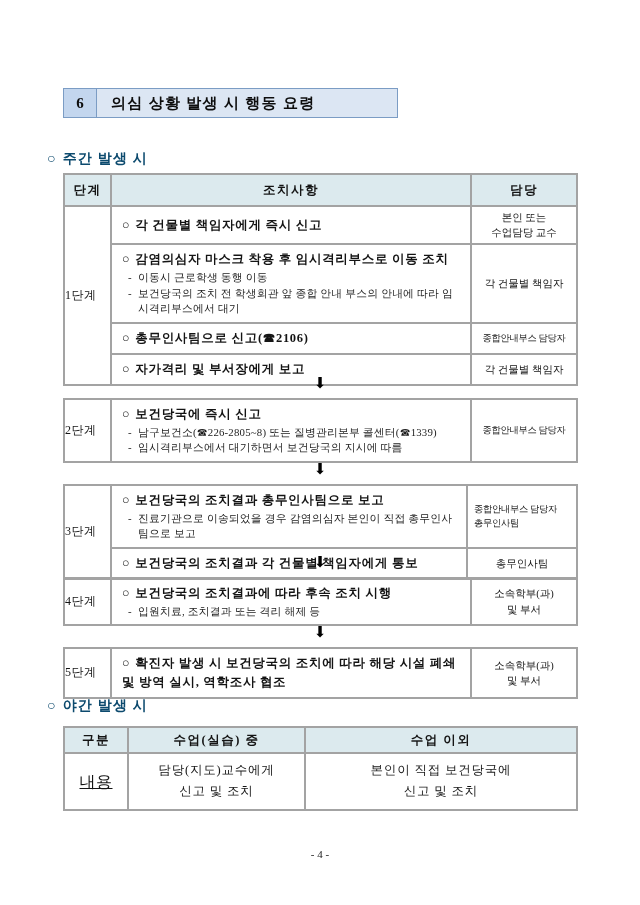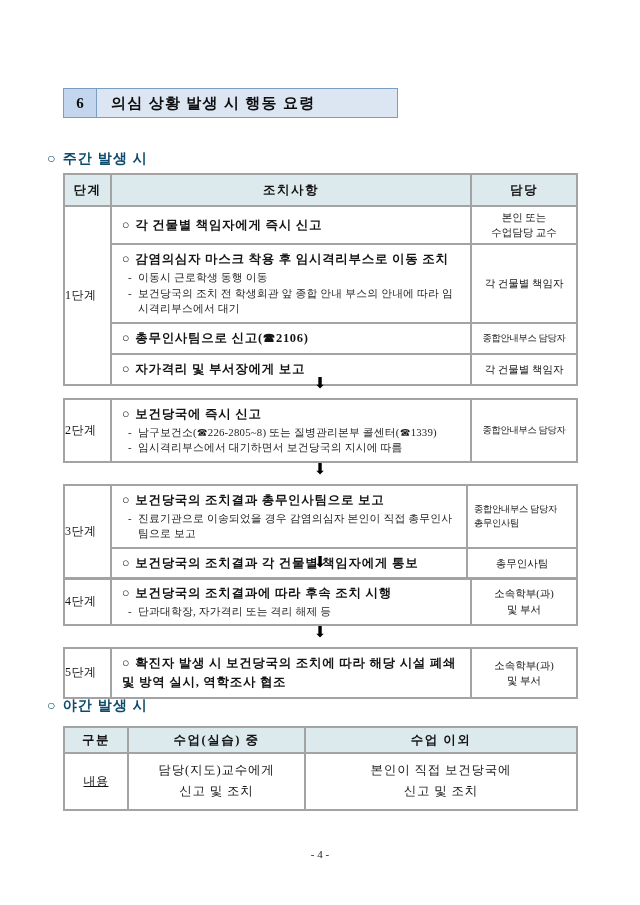"단과대학장, 자가격리 또는 격리 해제" li { text: 단과대학장, 자가격리 -> 입원치료, 조치결과 }
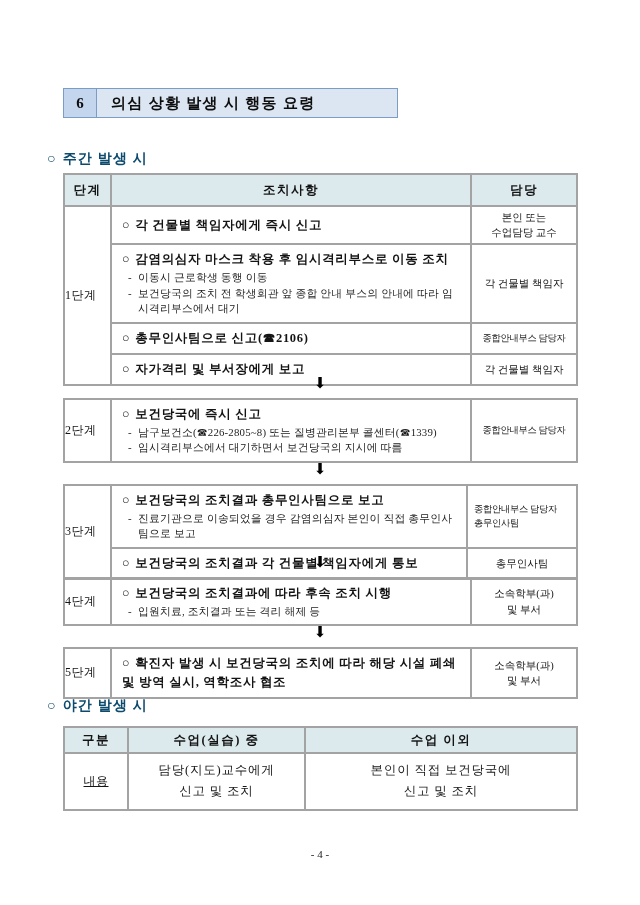"내용" table.night td.n-gubun { font-size: 12px -> 16px }
